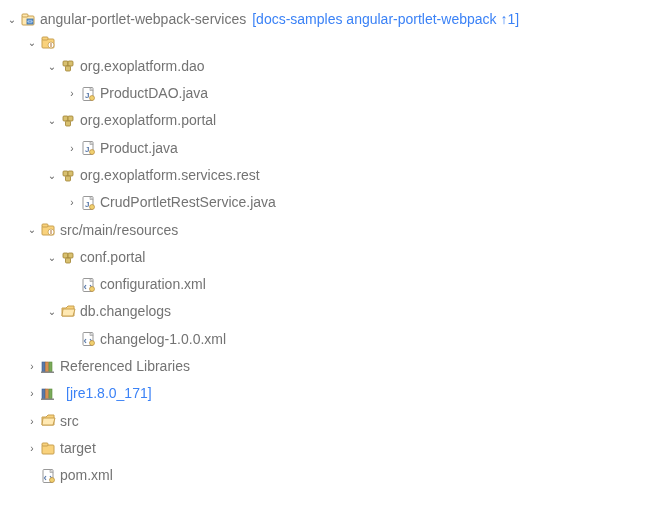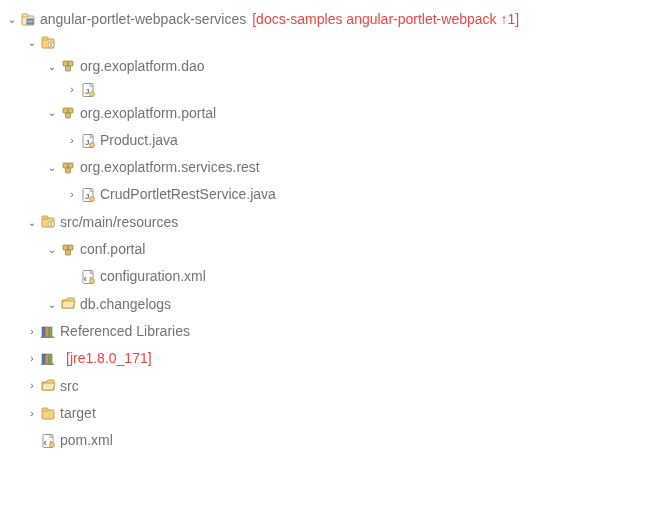"[docs-samples angular-portlet-webpack" .decoration { color: #ef4444 -> #3b82f6 }
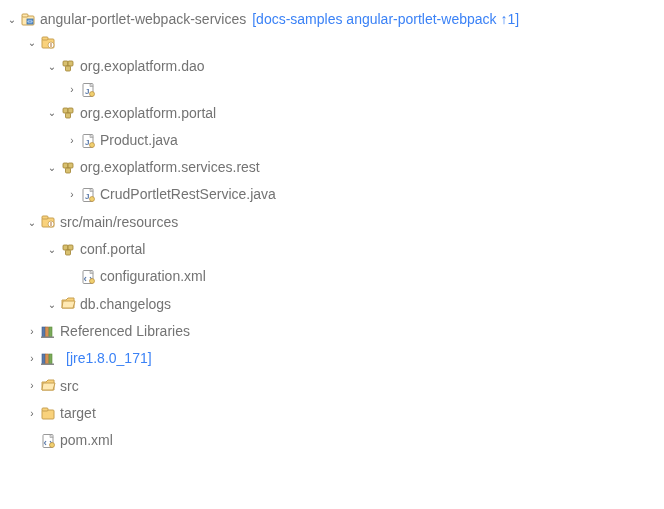"ProductDAO.java" span.label { html: none -> <span>ProductDAO.java</span> }
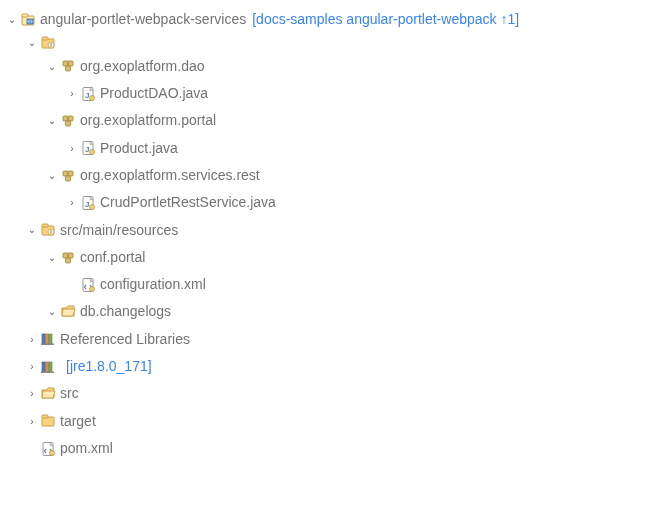"changelog-1.0.0.xml" div.node { html: none -> <div> <span></span> <span> <svg> <use></use> </svg> </span> <span>changelog-1.0.0.xml</span> </div> }
